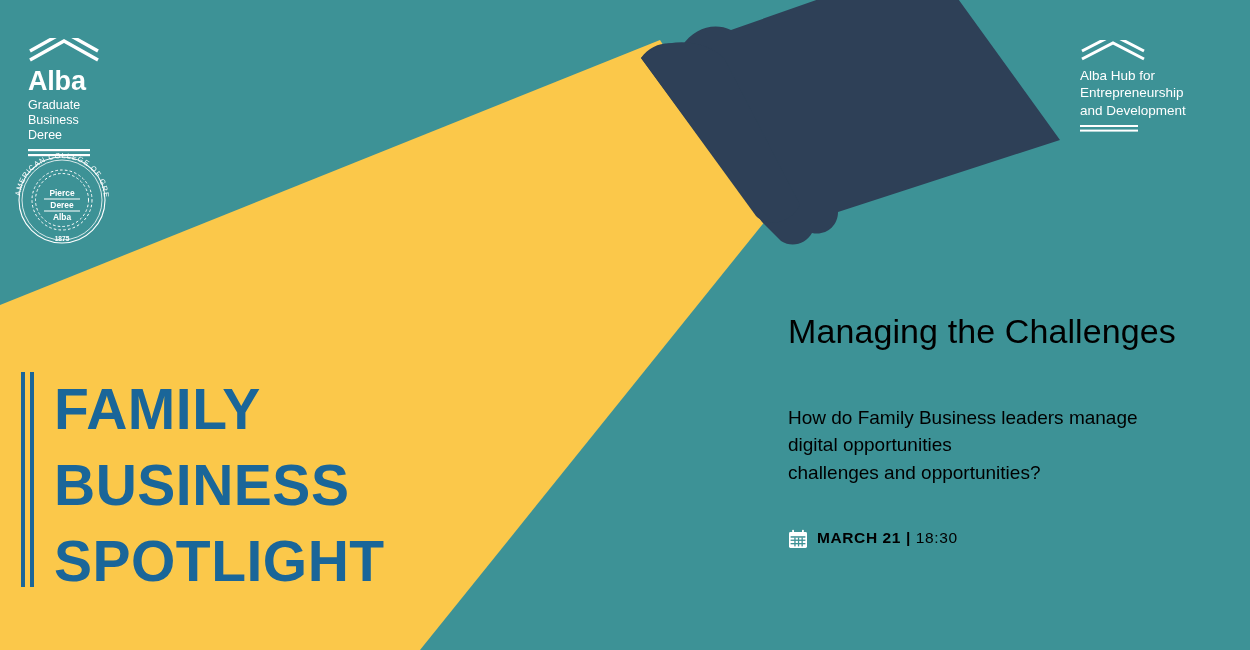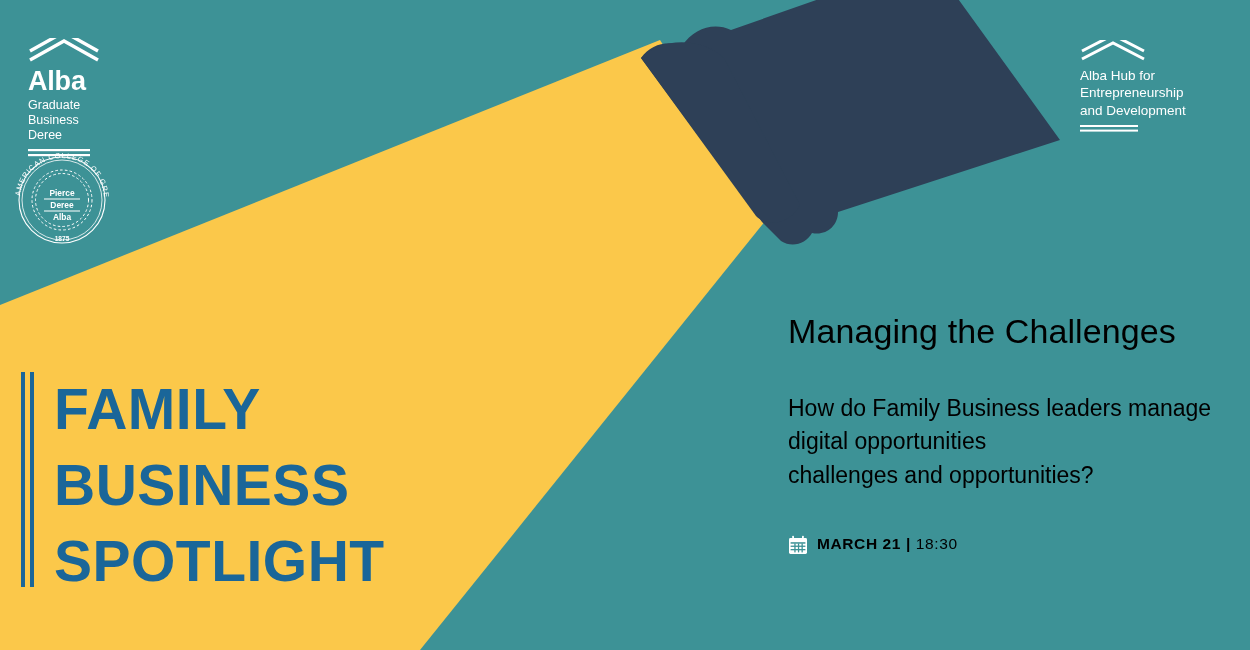"How do Family Business leaders" .right-col .subtitle { font-size: 23px -> 19px; margin-top: 38px -> 50px }
